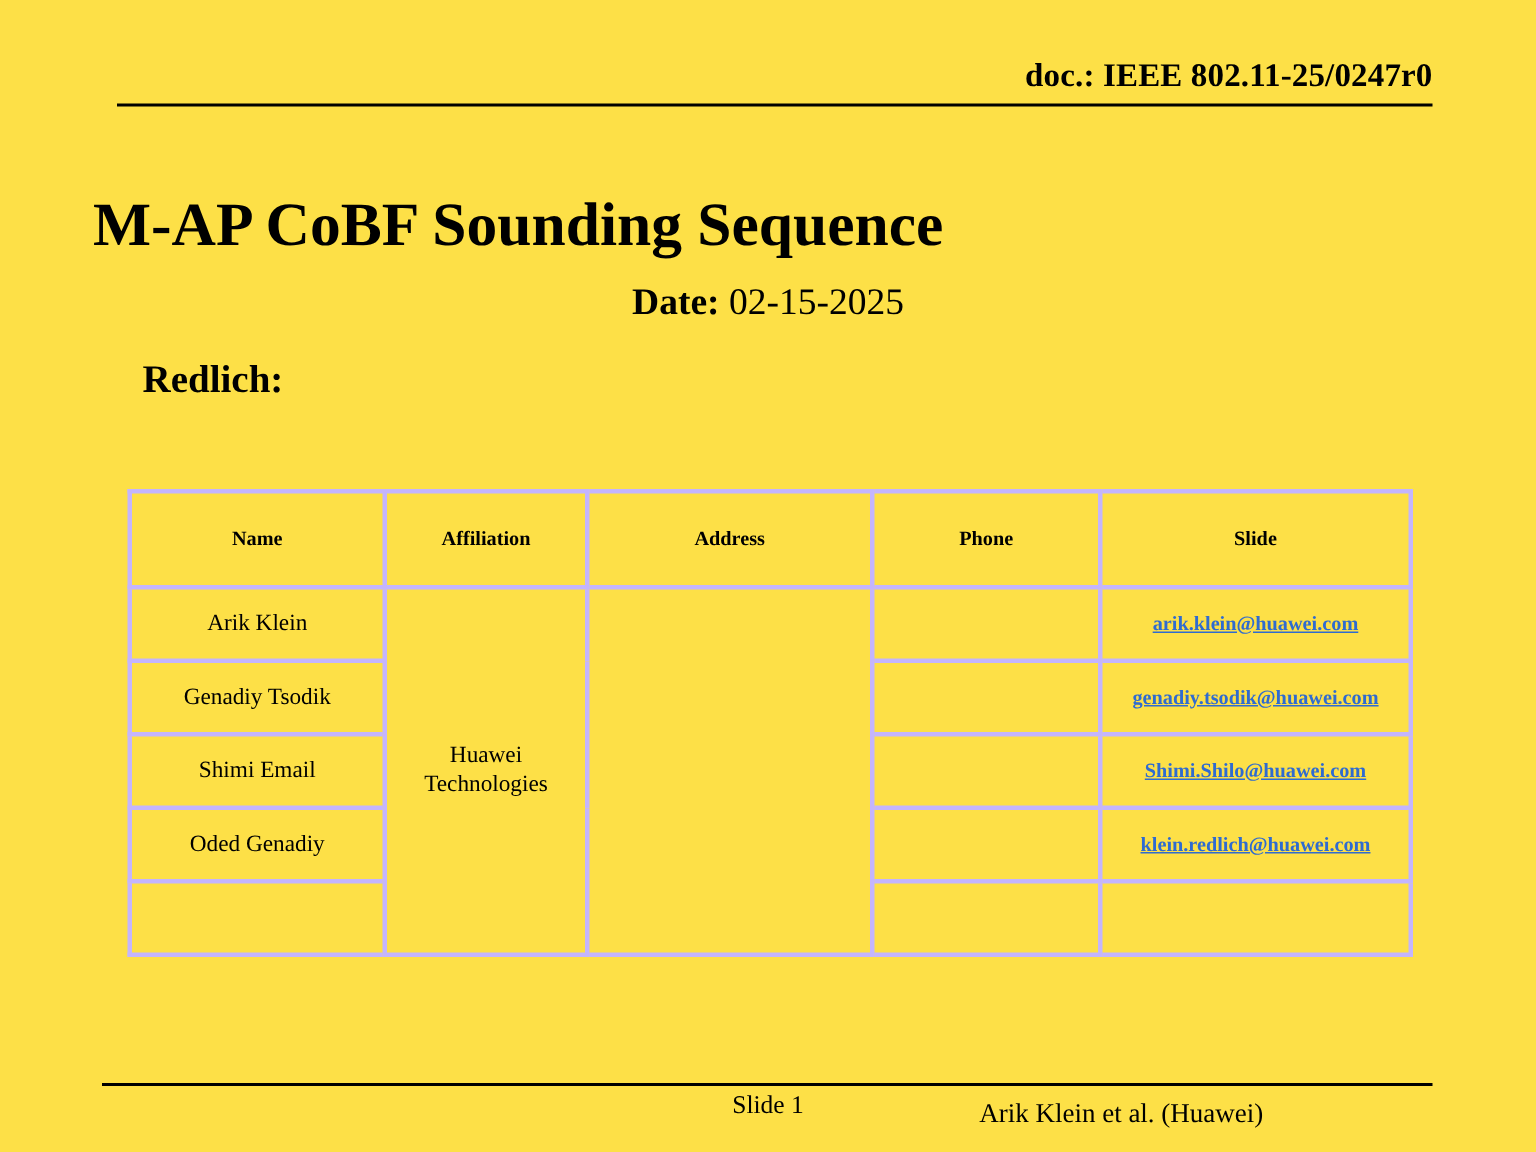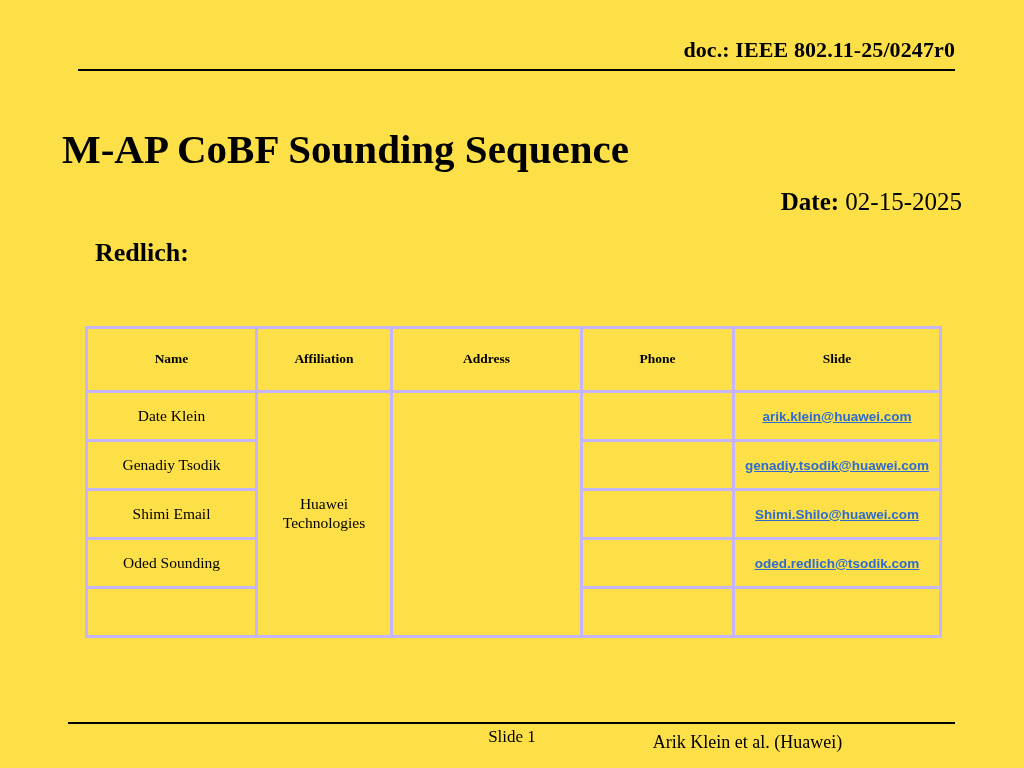"Date: 02-15-2025" .date-line { text-align: right -> center }
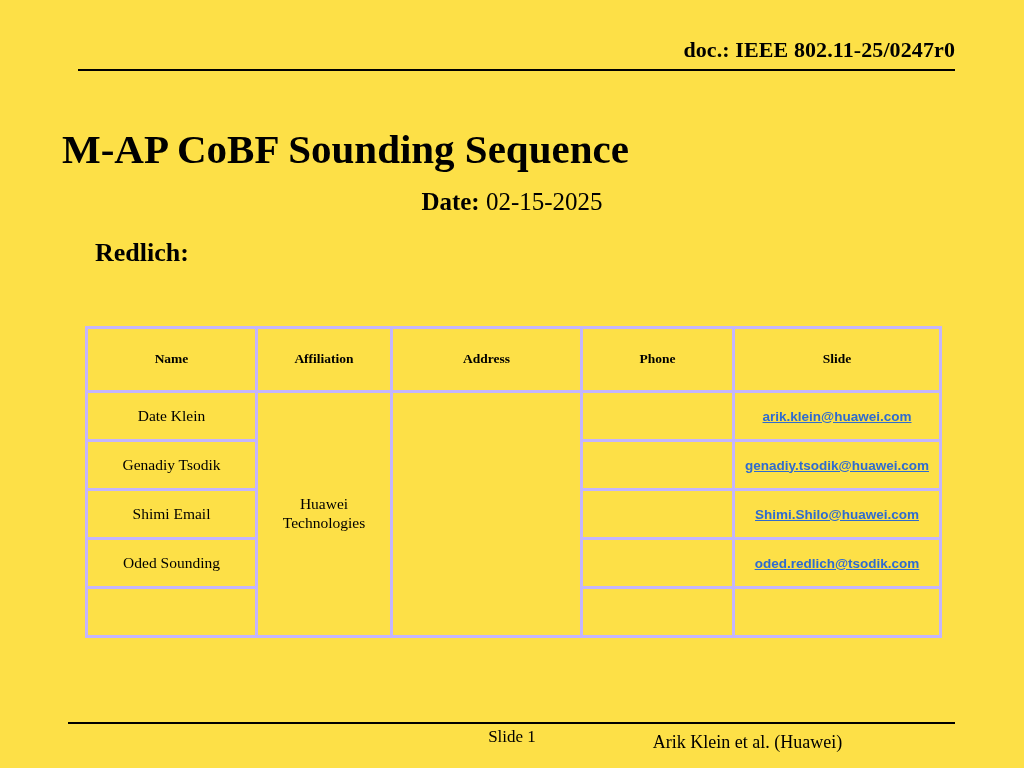"Date Klein" td.name-cell { text: Date -> Arik }
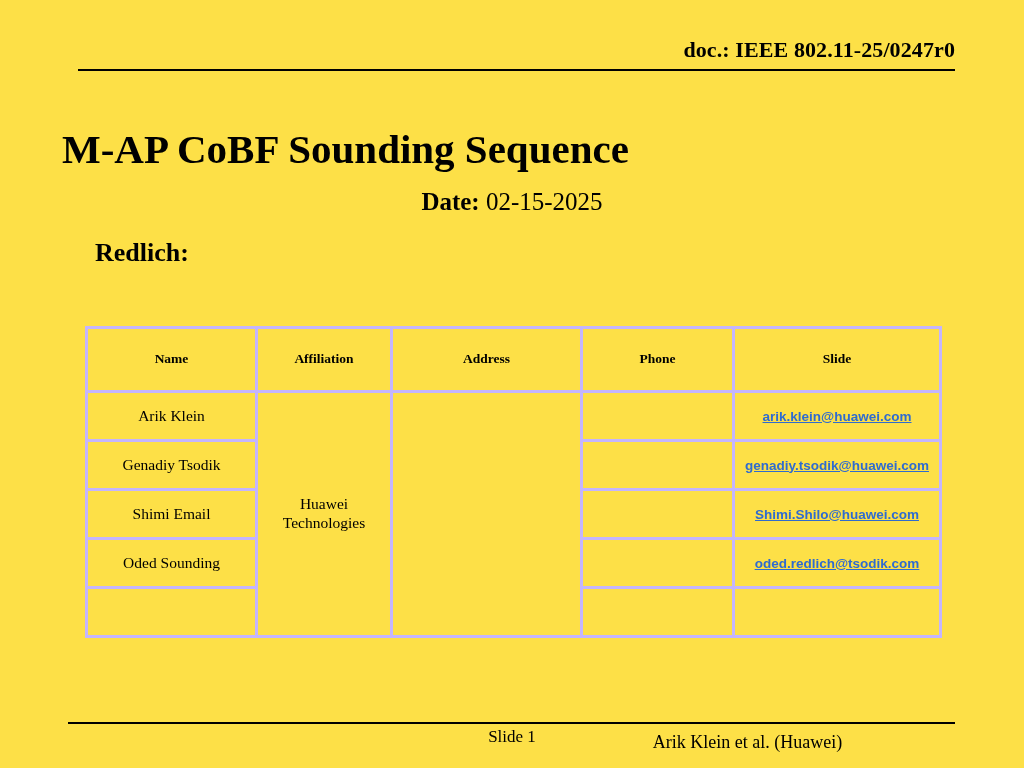"arik.klein@huawei.com" .email-link { font-family: Liberation Sans, sans-serif -> Liberation Serif, serif }
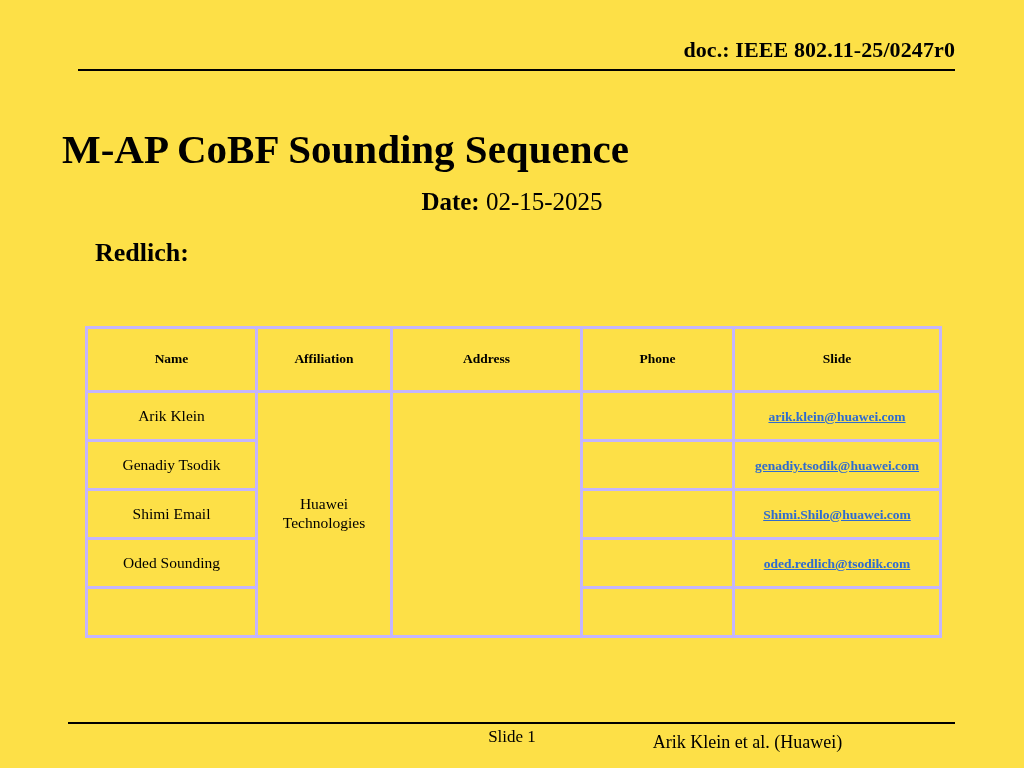"Oded Sounding" td.name-cell { text: Sounding -> Genadiy }
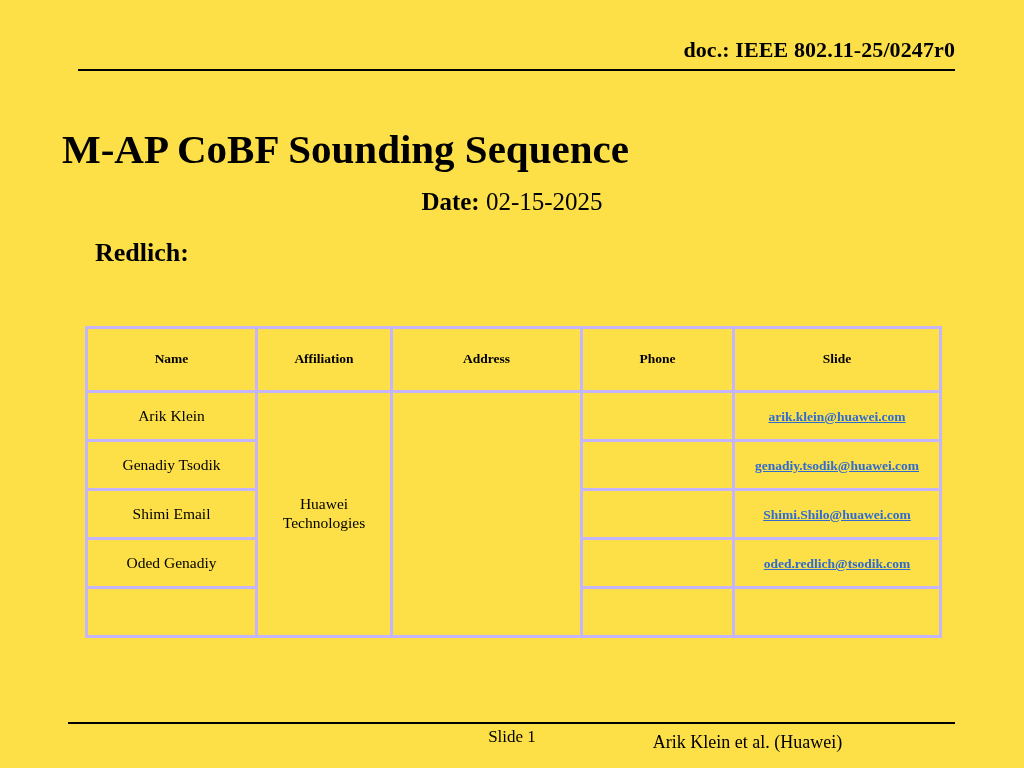"oded.redlich@tsodik.com" span.email-link { text: oded.redlich@tsodik.com -> klein.redlich@huawei.com }
